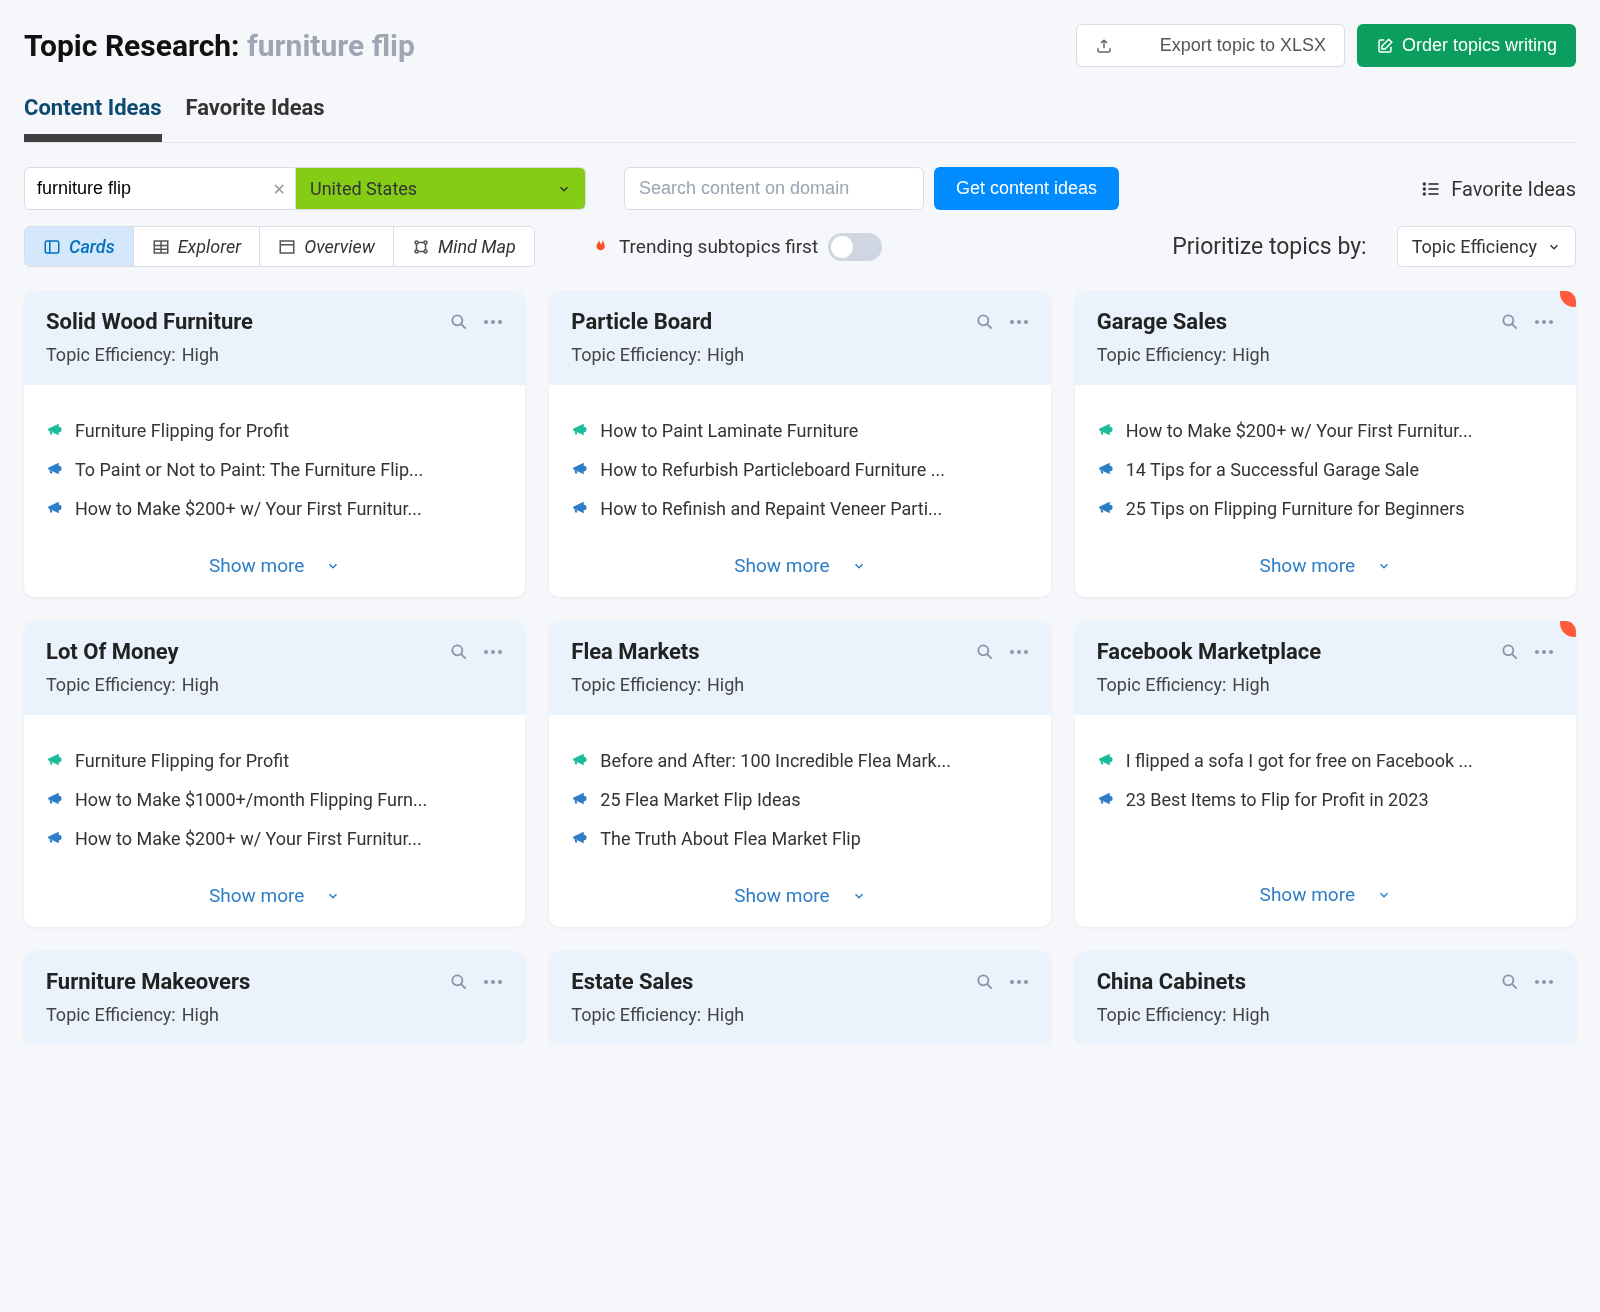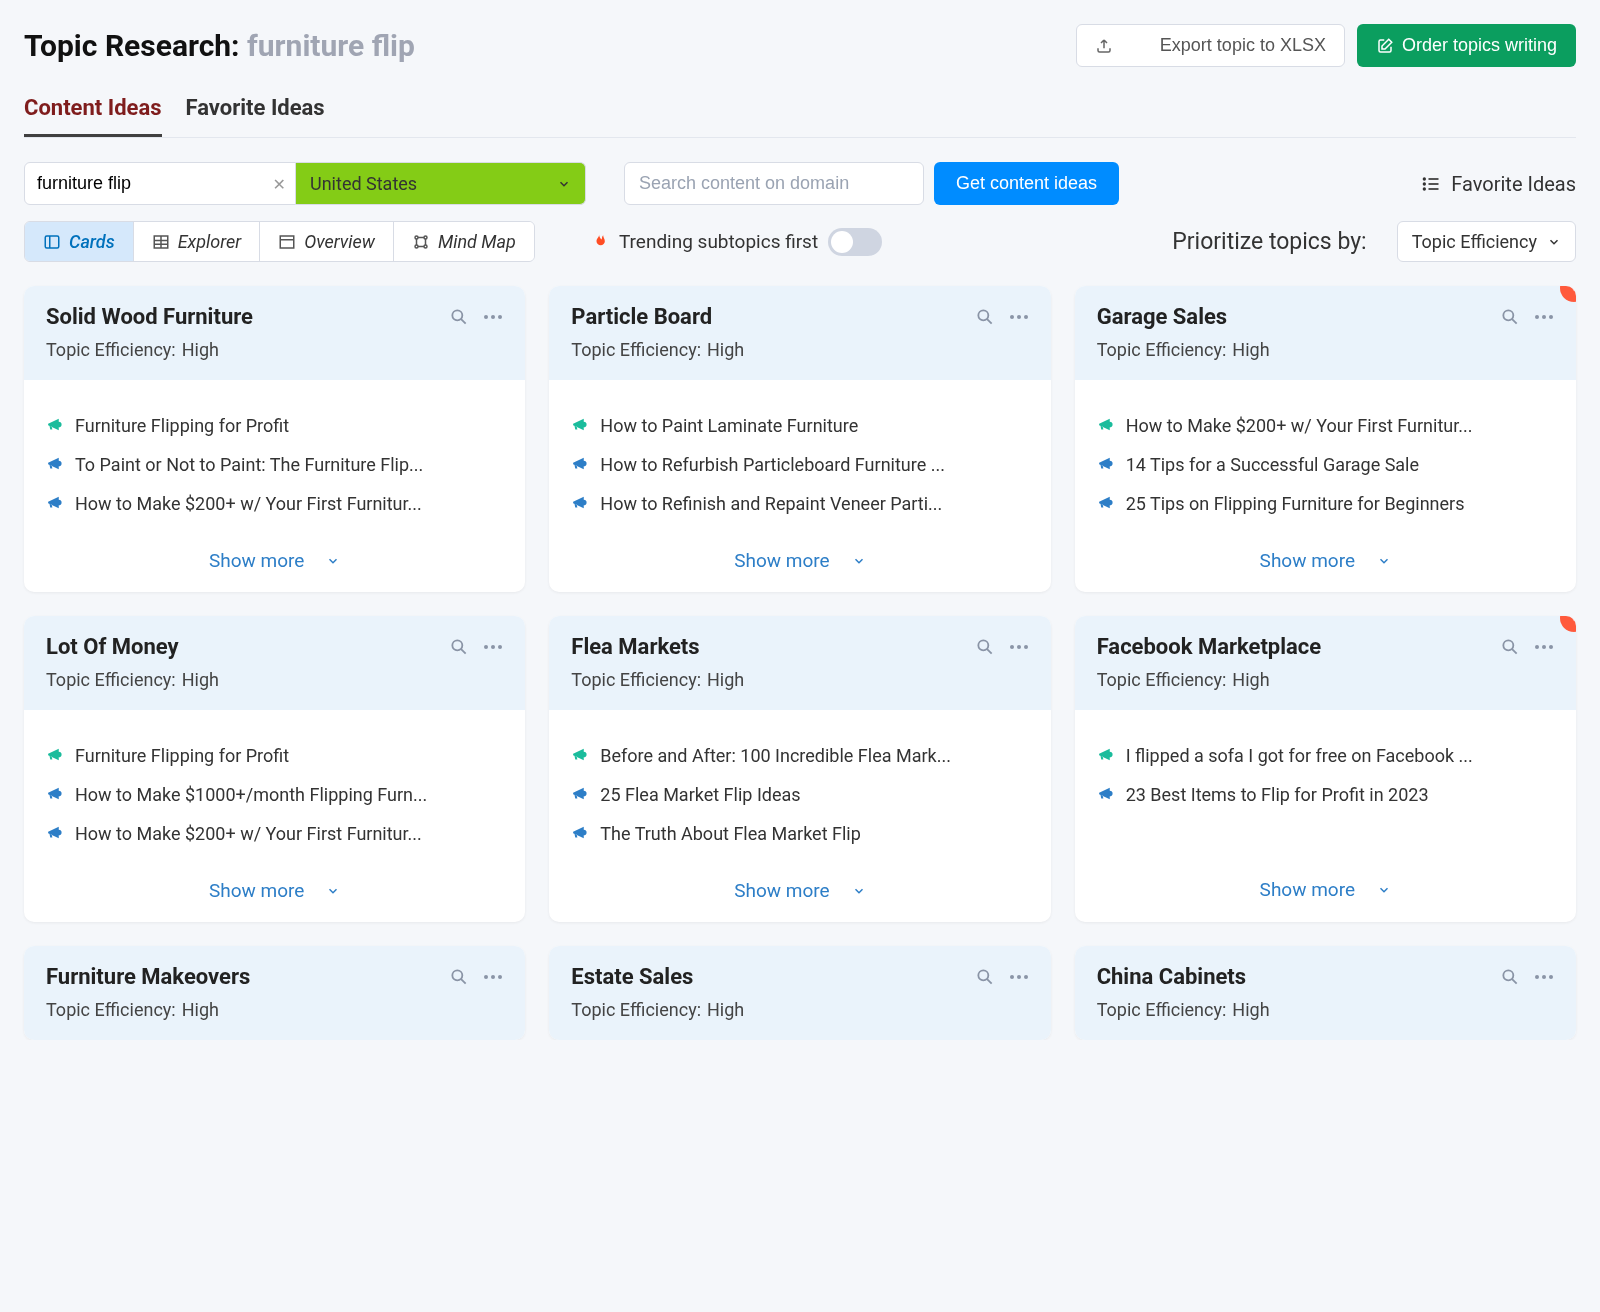"Content Ideas" .tab.active { border-bottom: 3px solid #404040 -> 8px solid #404040; color: #7f1d1d -> #0c4a6e }
